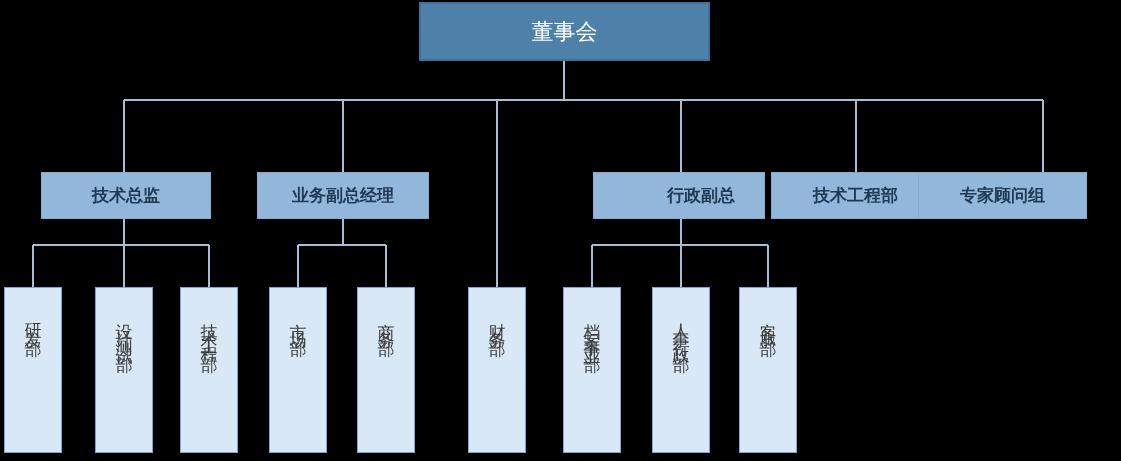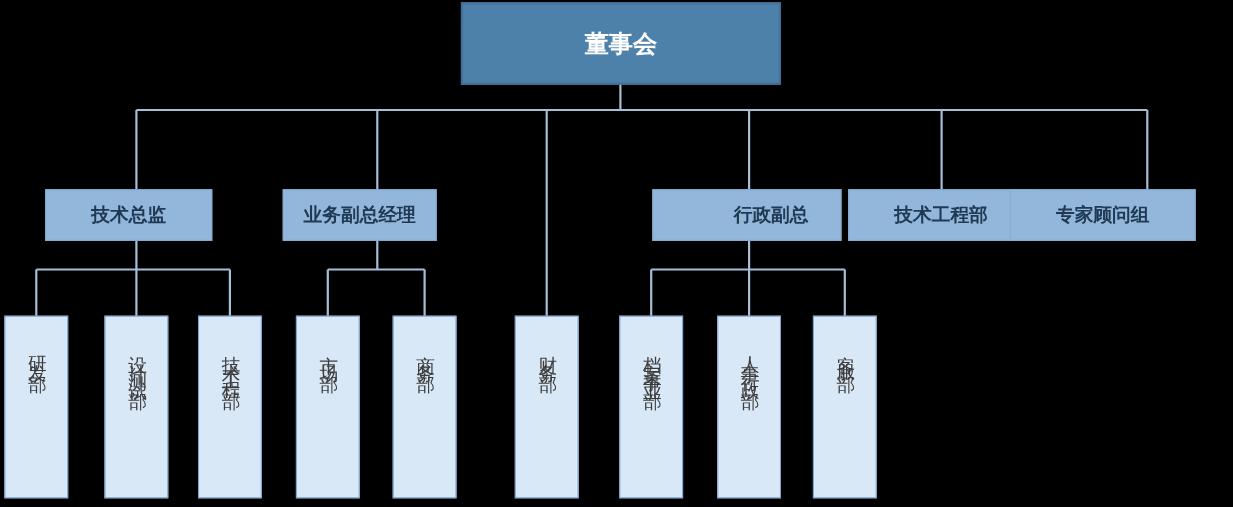"董事会" .l1 { font-weight: bold -> normal; height: 75px -> 59px }
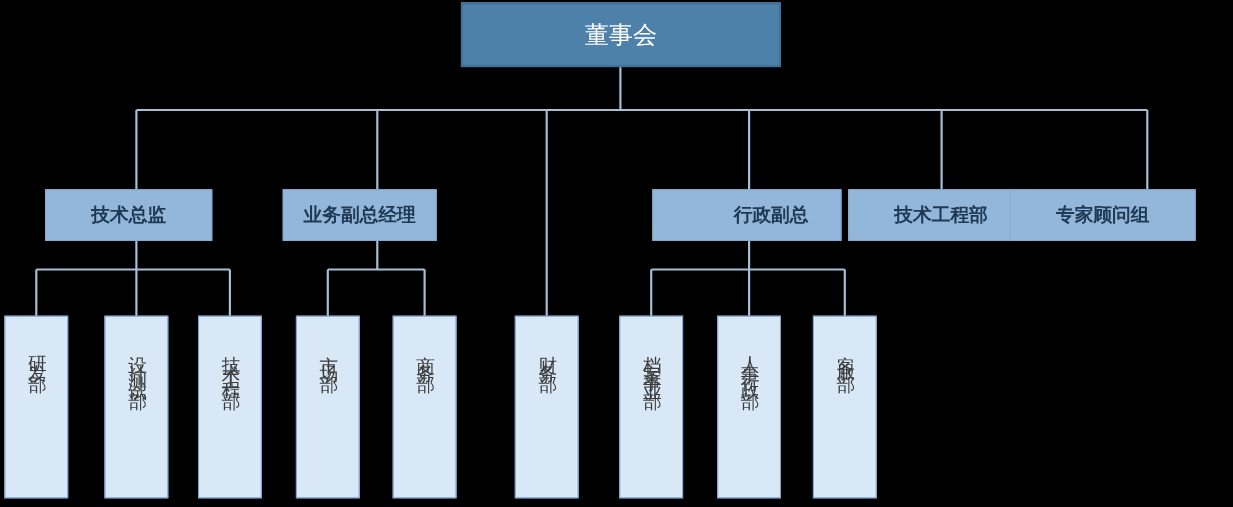"技术总监" .l2.tech { width: 152px -> 170px }
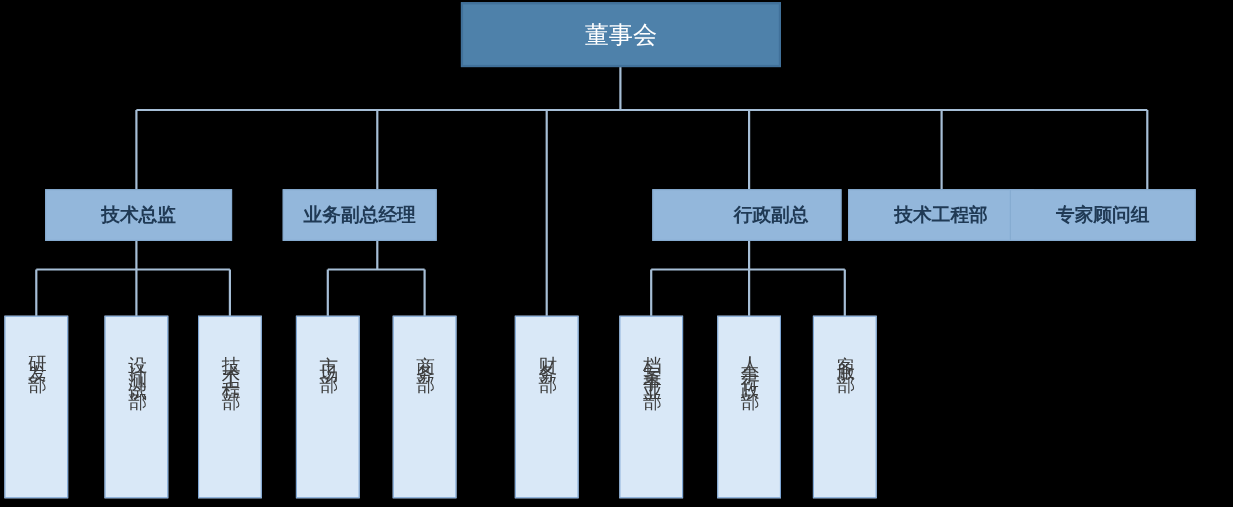"业务副总经理" .l2.biz { width: 140px -> 172px }
